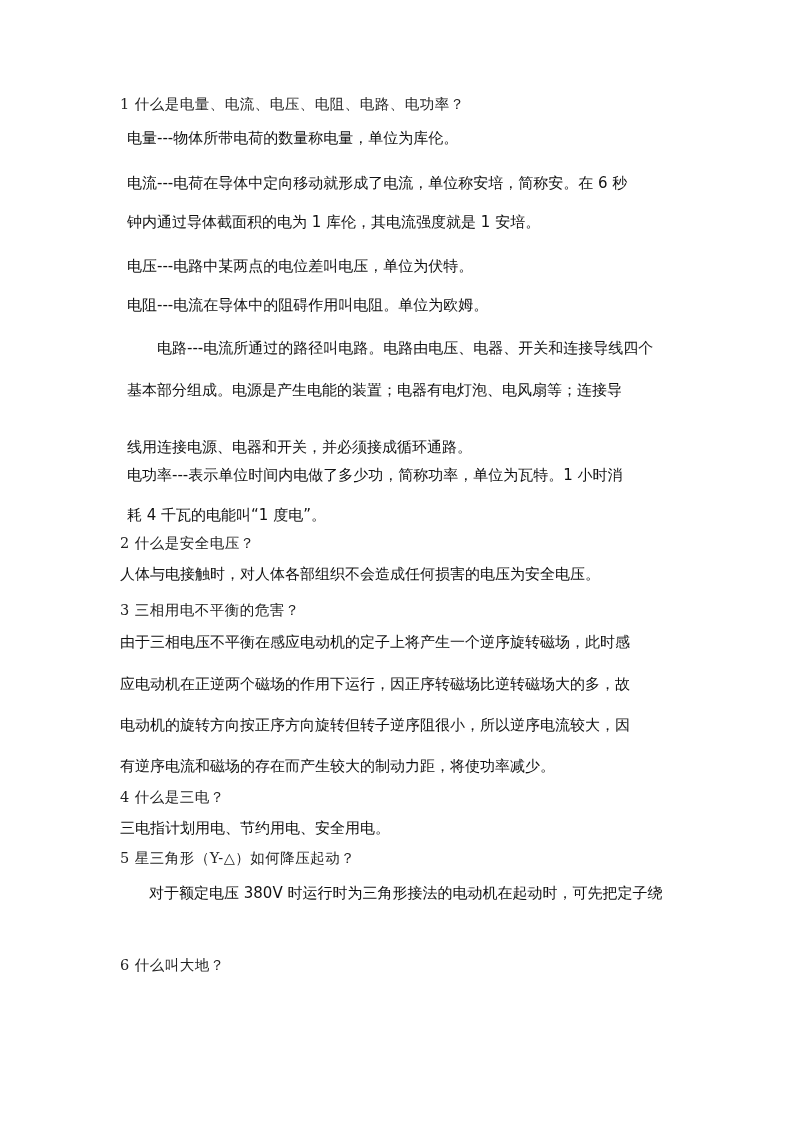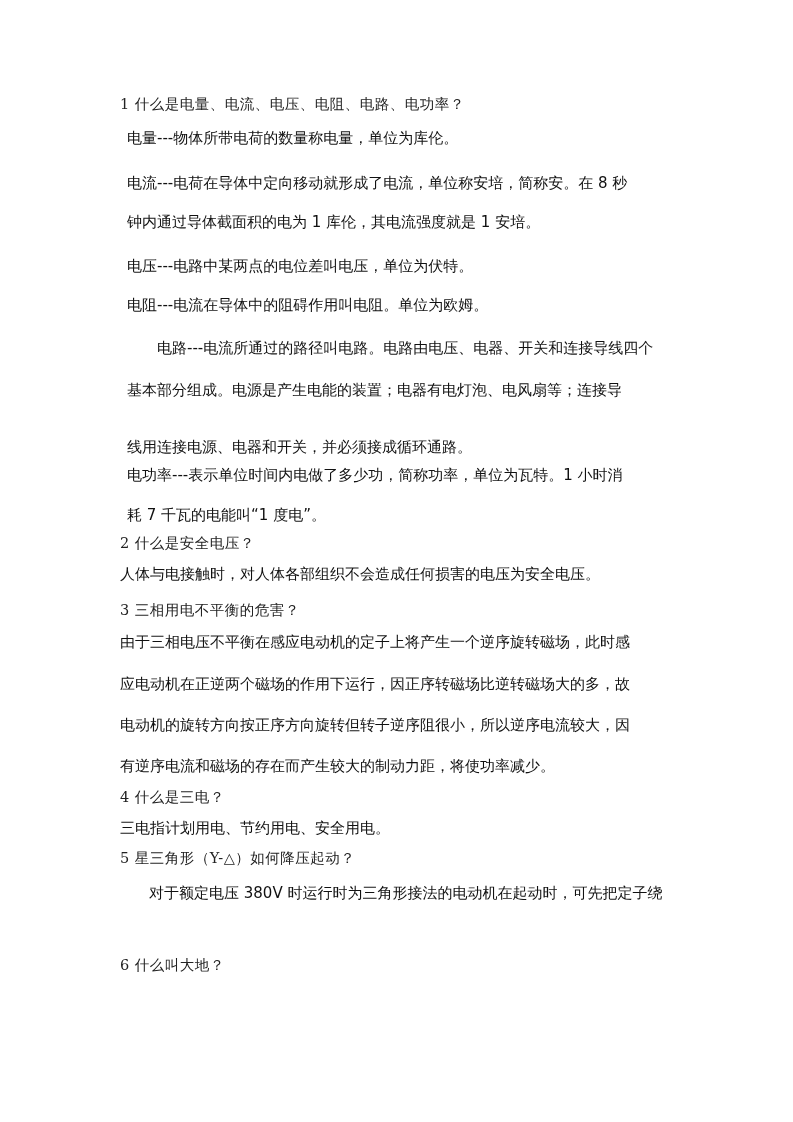"电流---电荷在导体中定向移动就形成了电流，单位称安培，简称安。在 8 秒" div.line { text: 8 -> 6 }
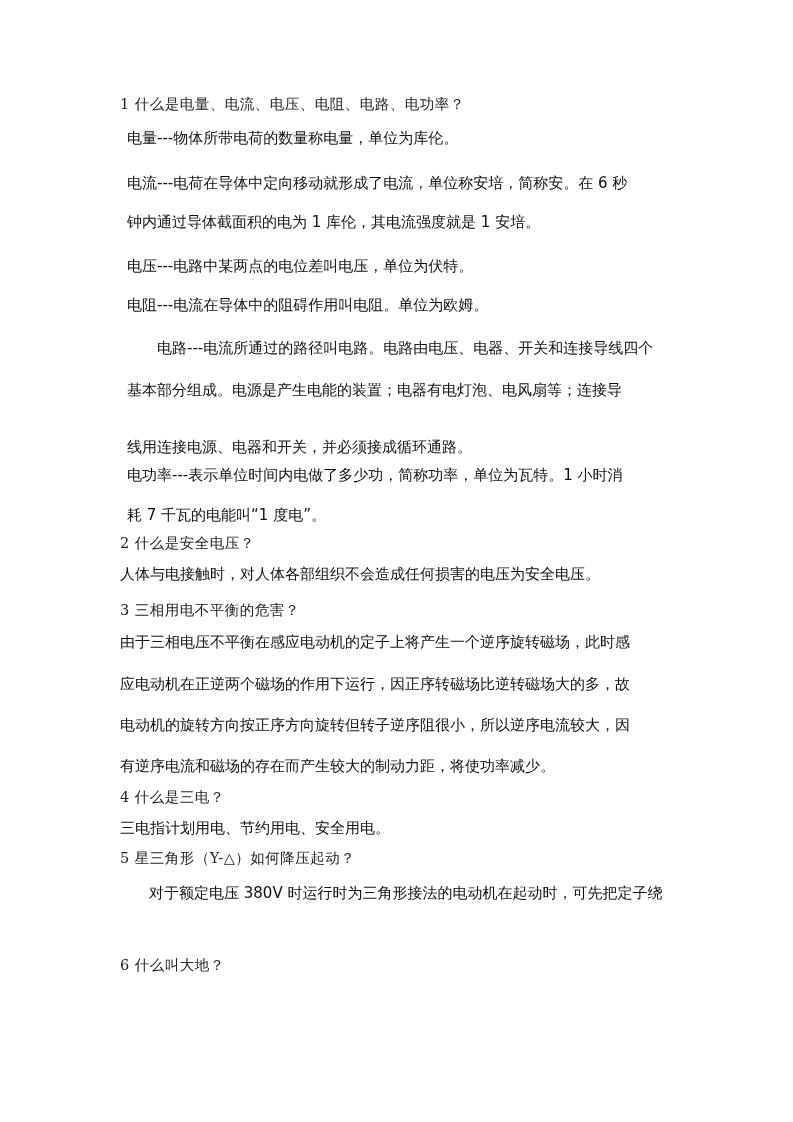"耗 7 千瓦的电能叫“1 度电”。" div.line { text: 7 -> 4 }
